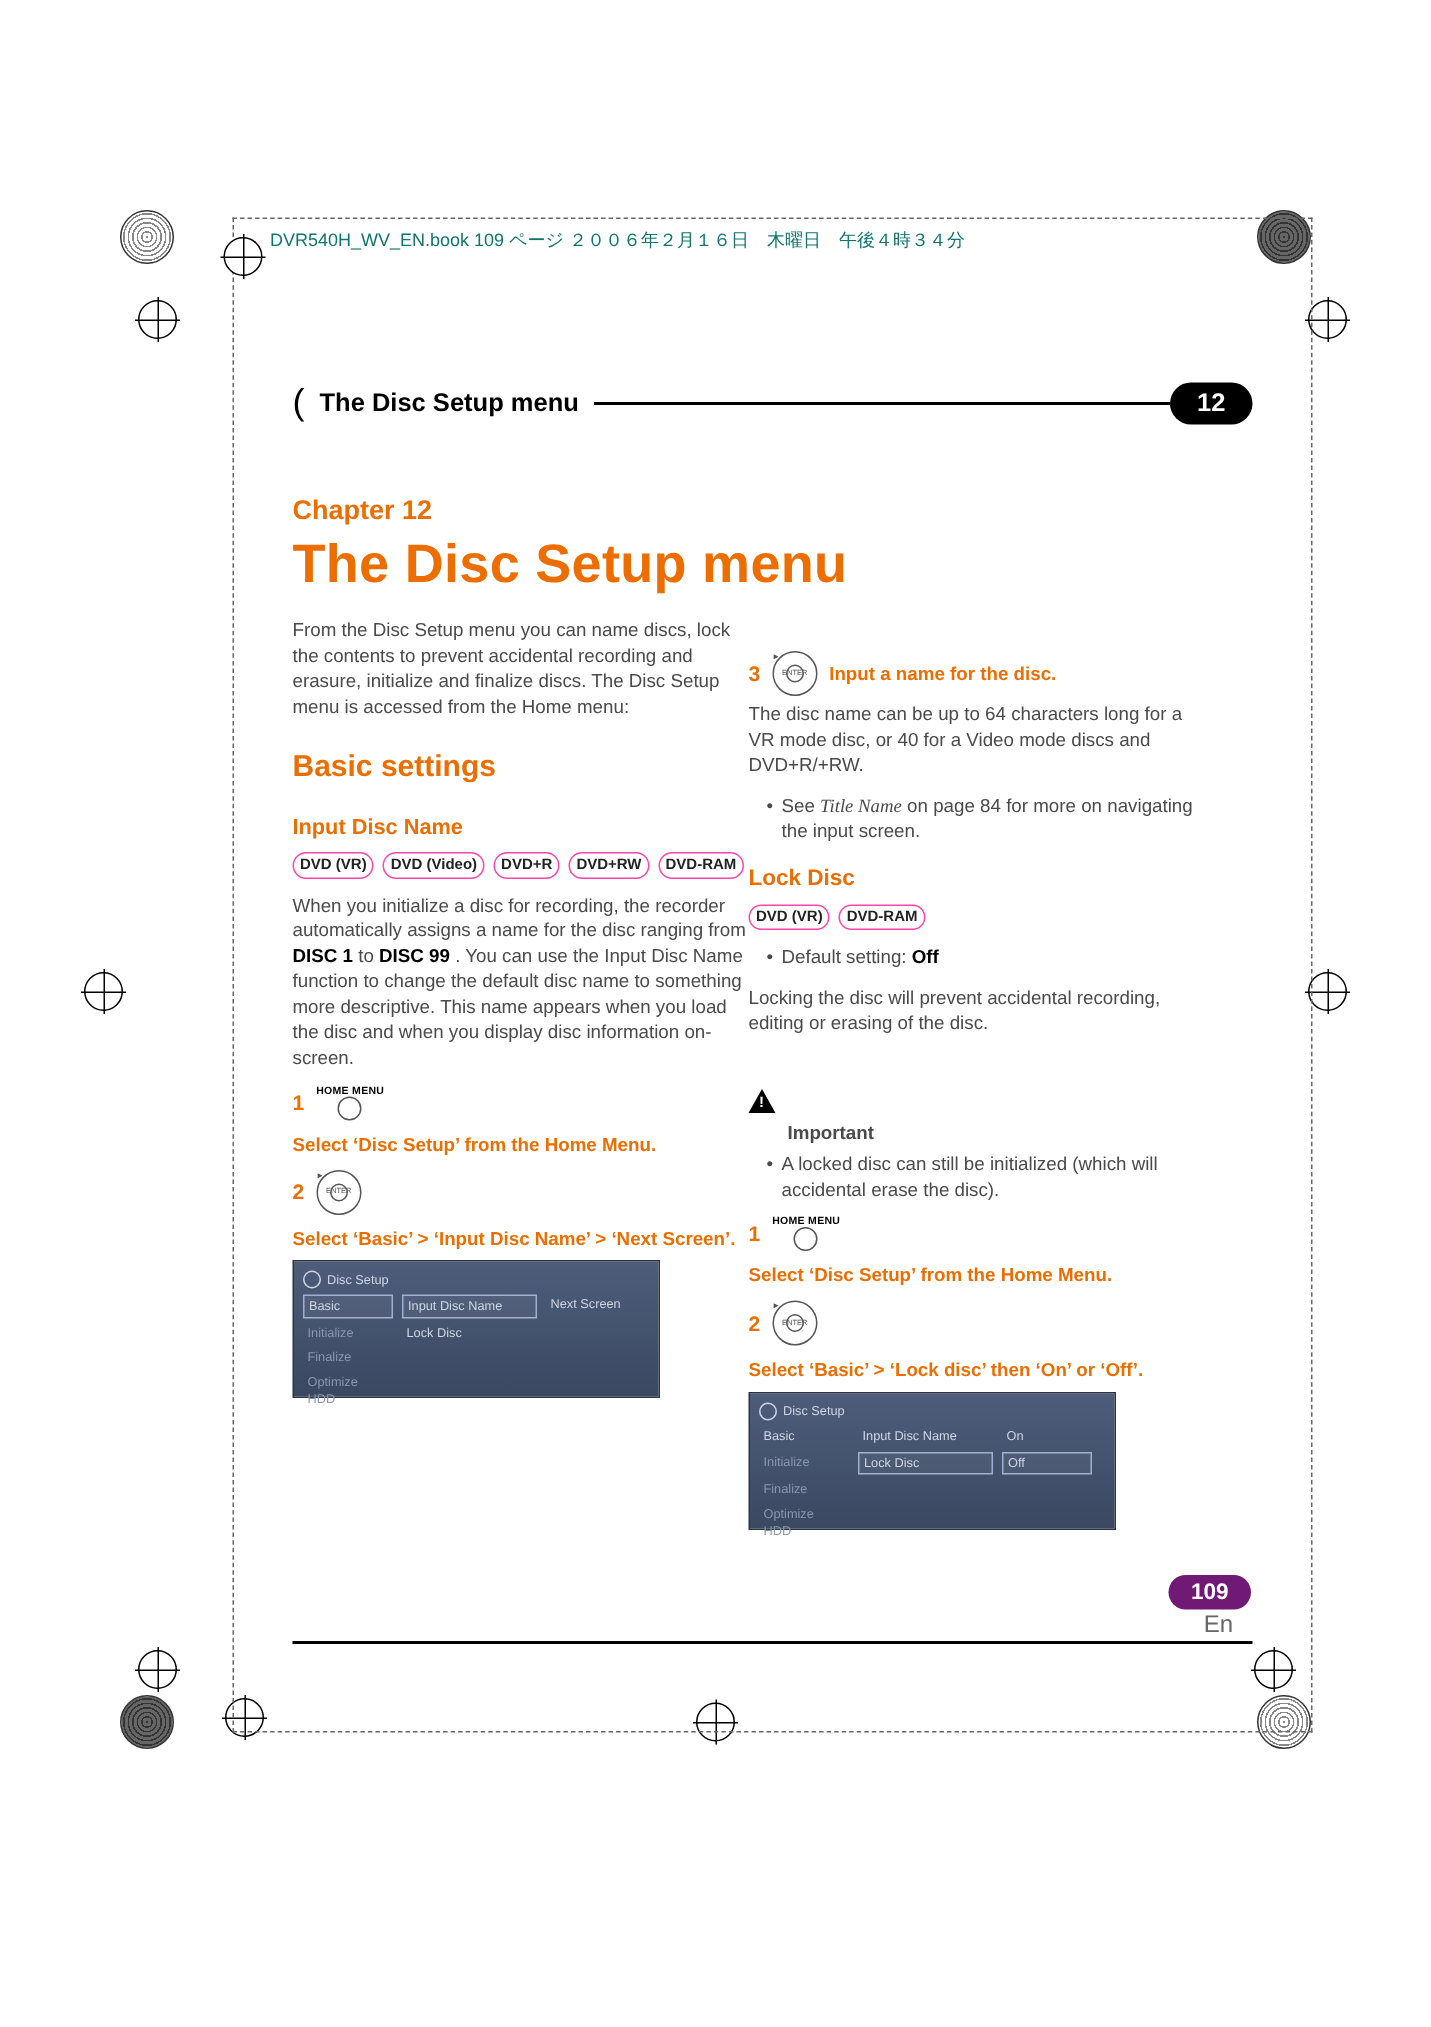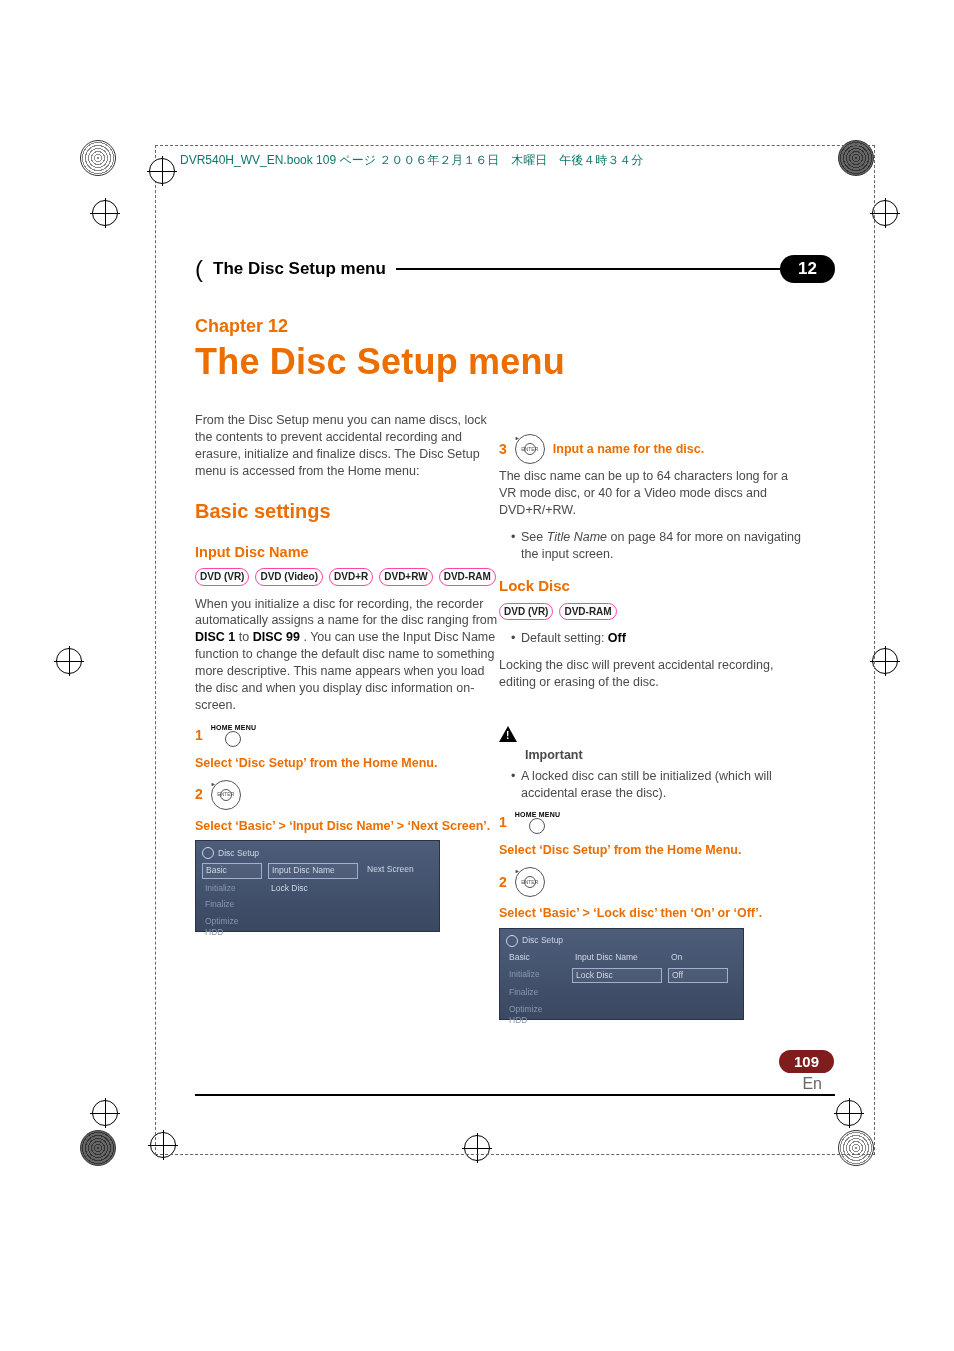"Chapter 12" .chapter-block { top: 316px -> 330px }
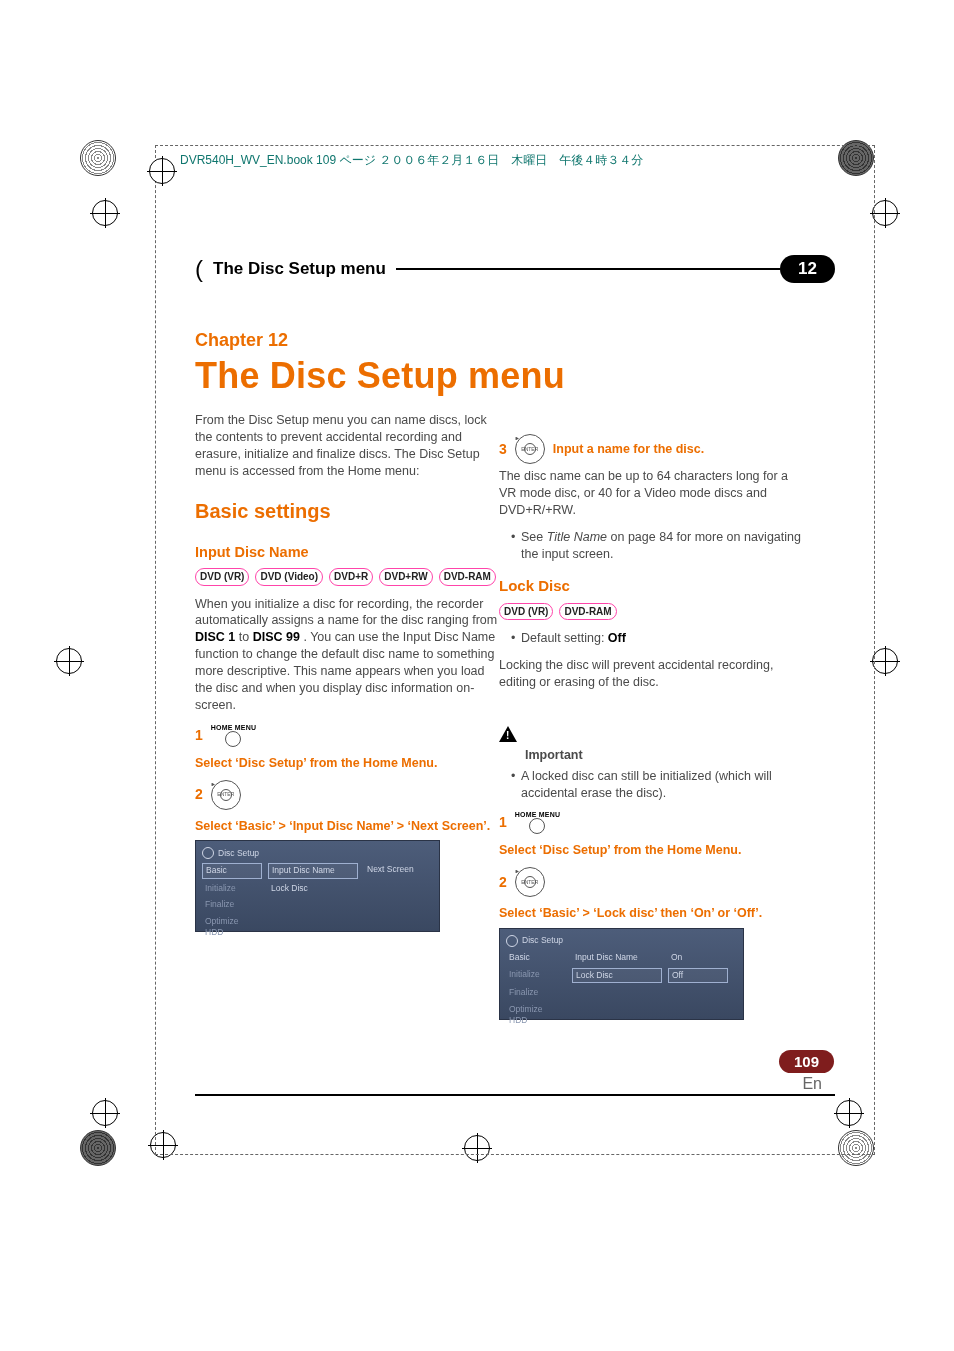"Title Name" .ital { font-family: none -> Liberation Serif, serif }
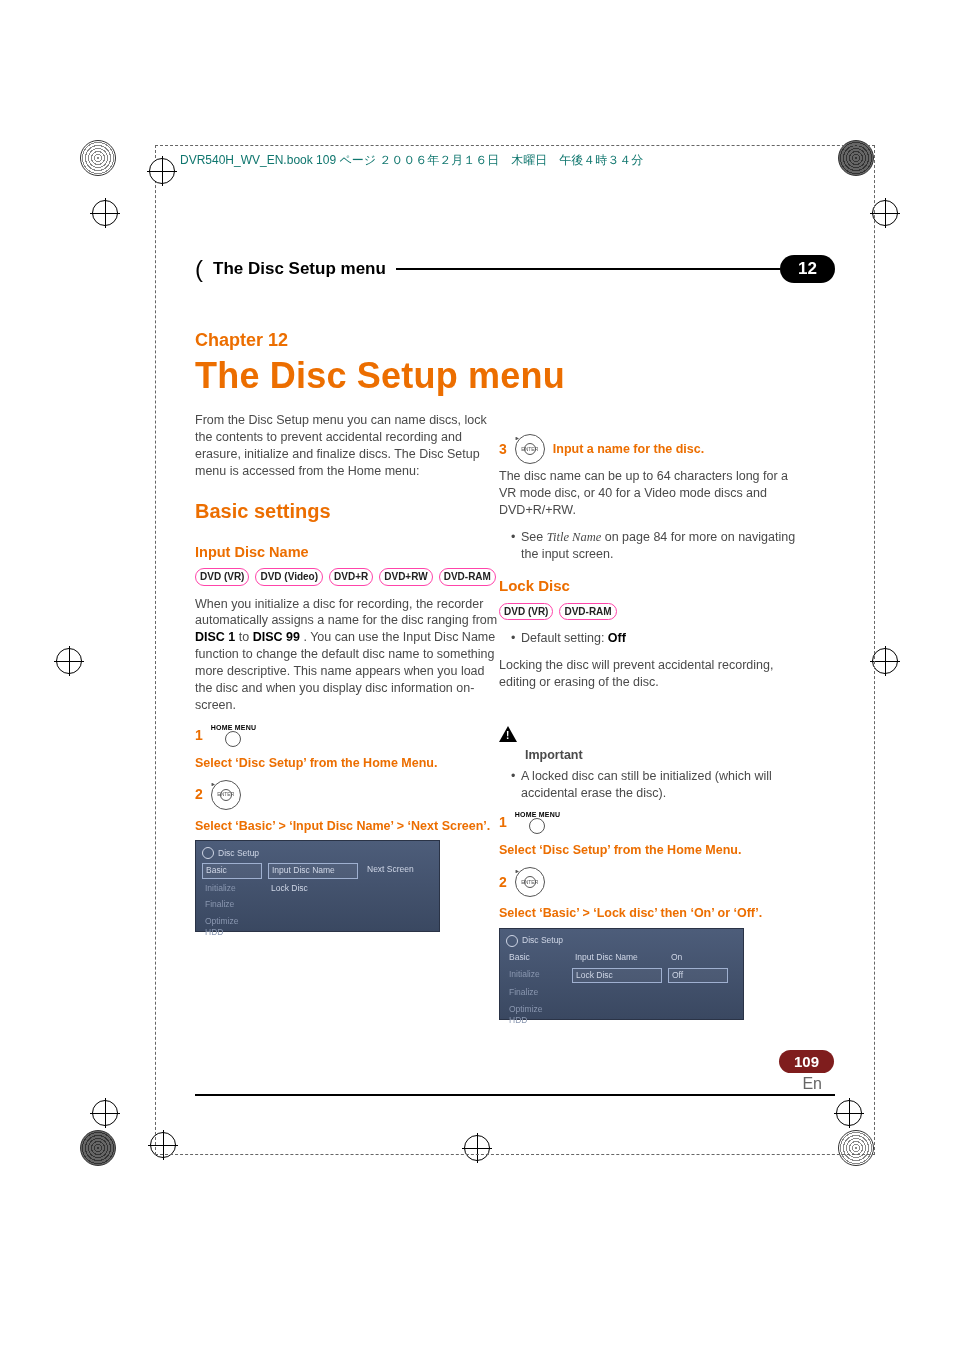"109" .page-num-pill .pill { background: #7f1d1d -> #701a75 }
